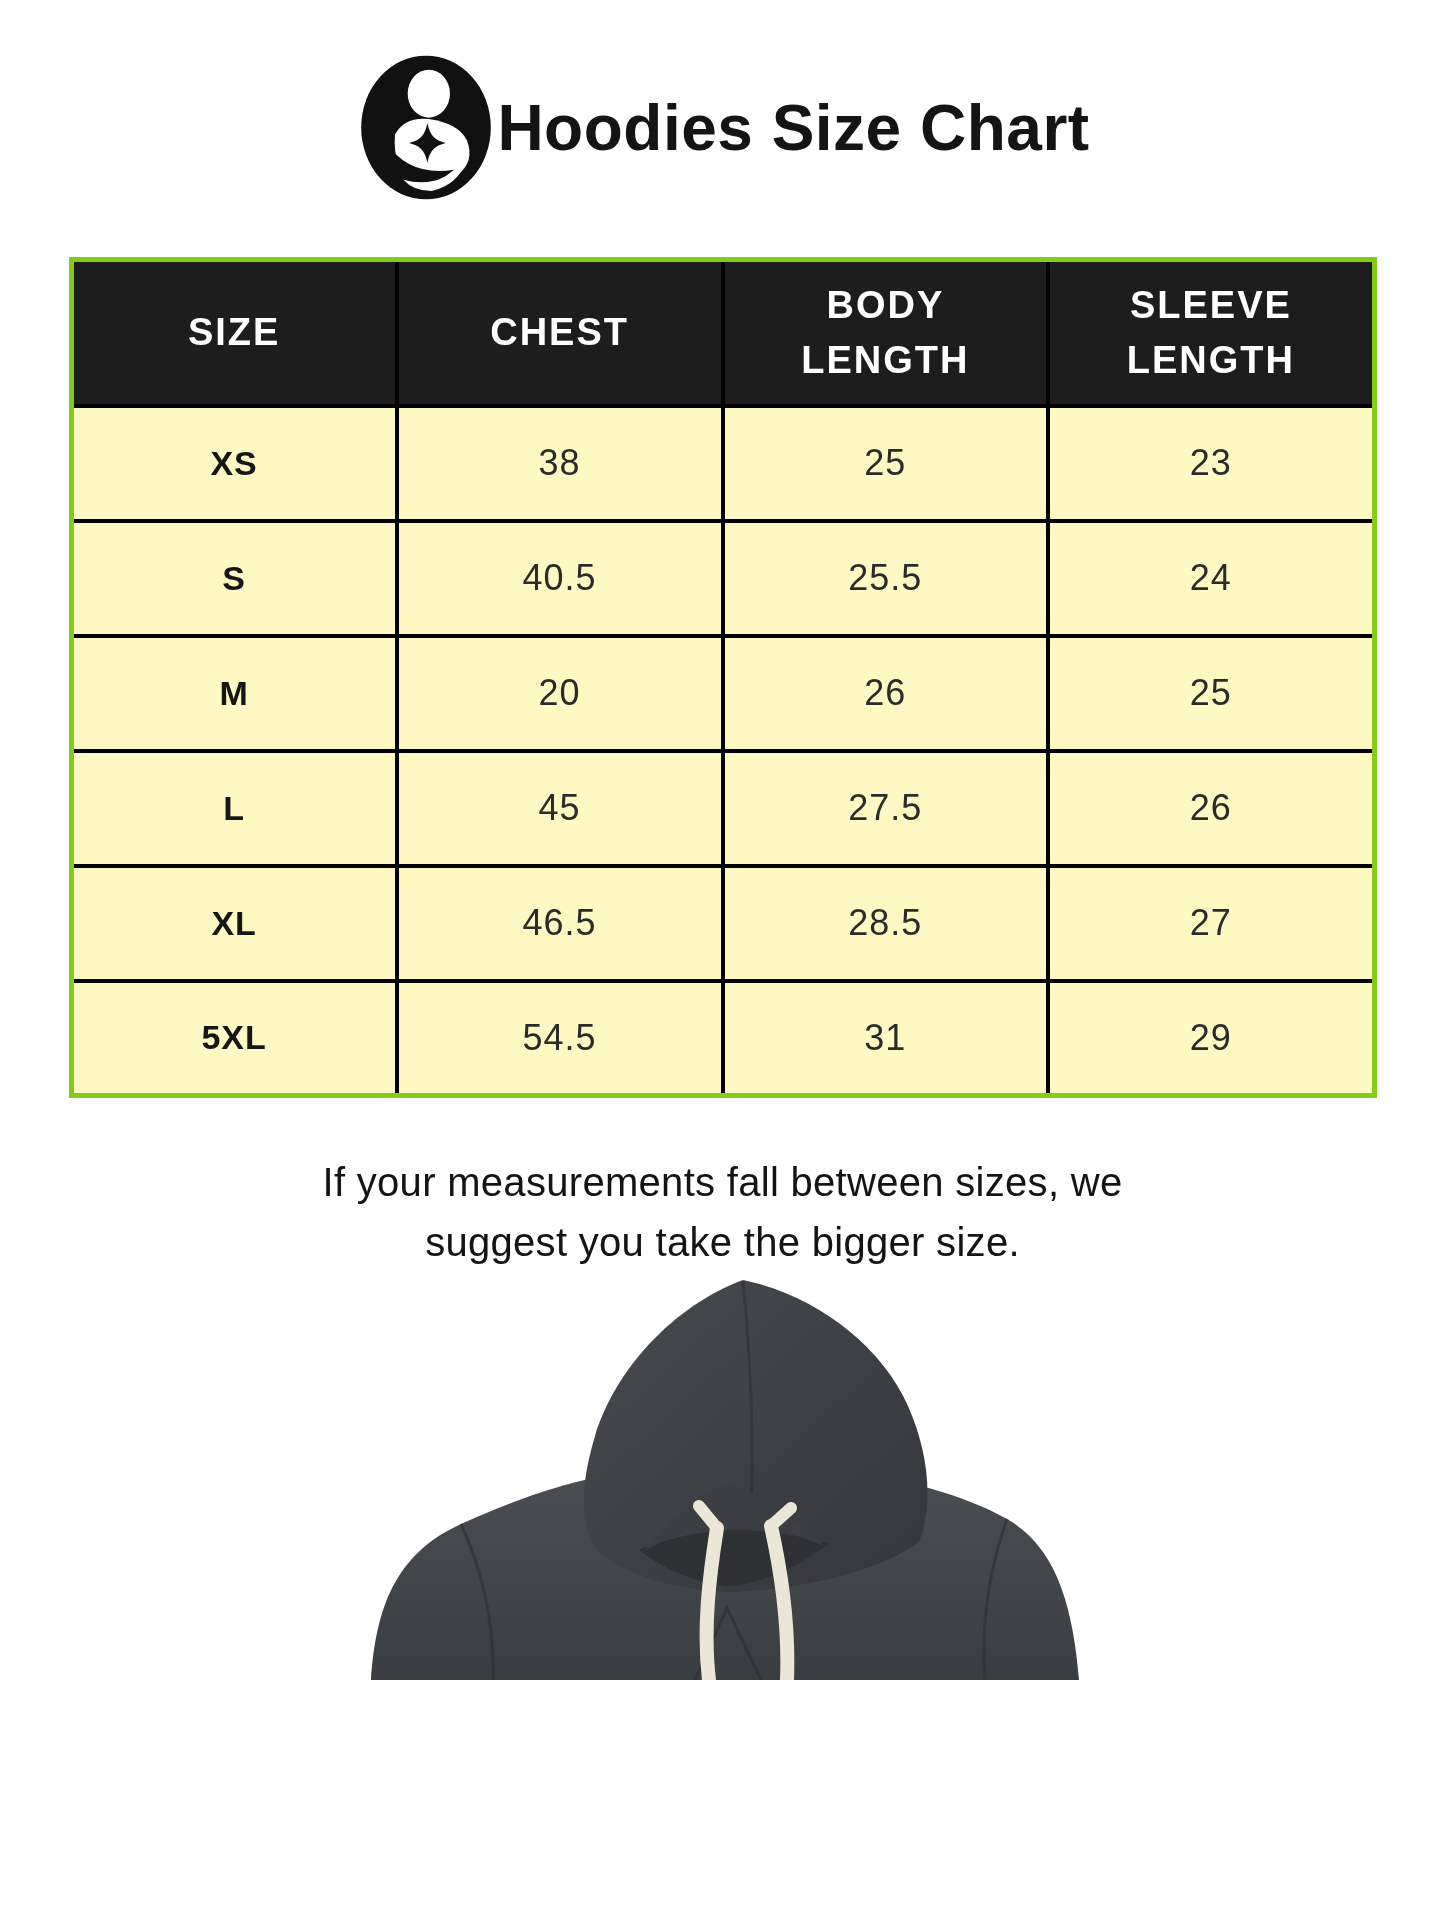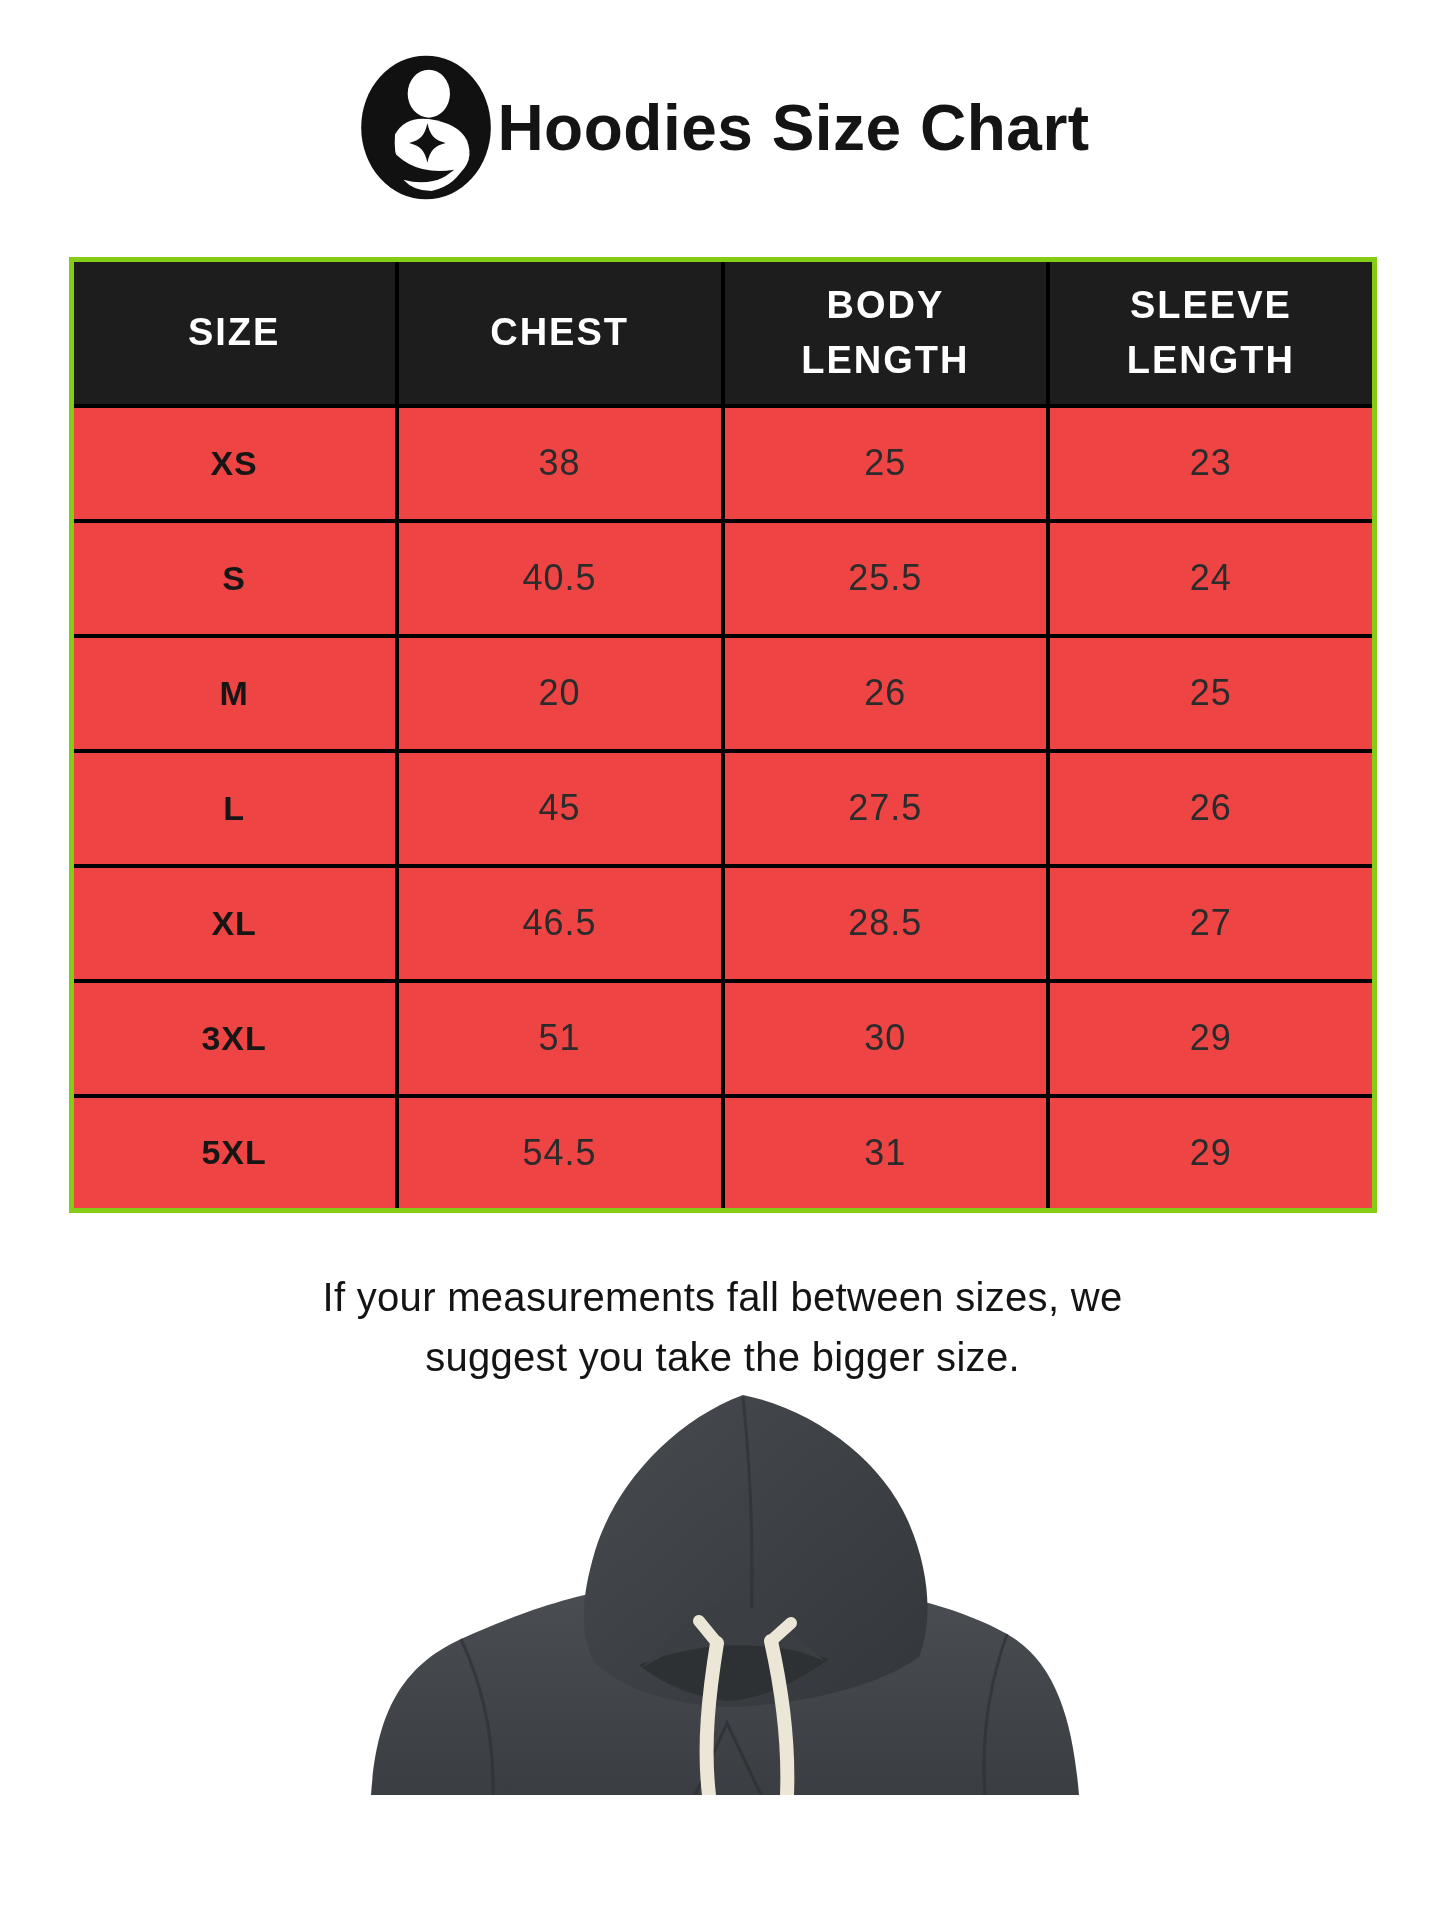"XS" .size-table td { background: #ef4444 -> #fef9c3 }
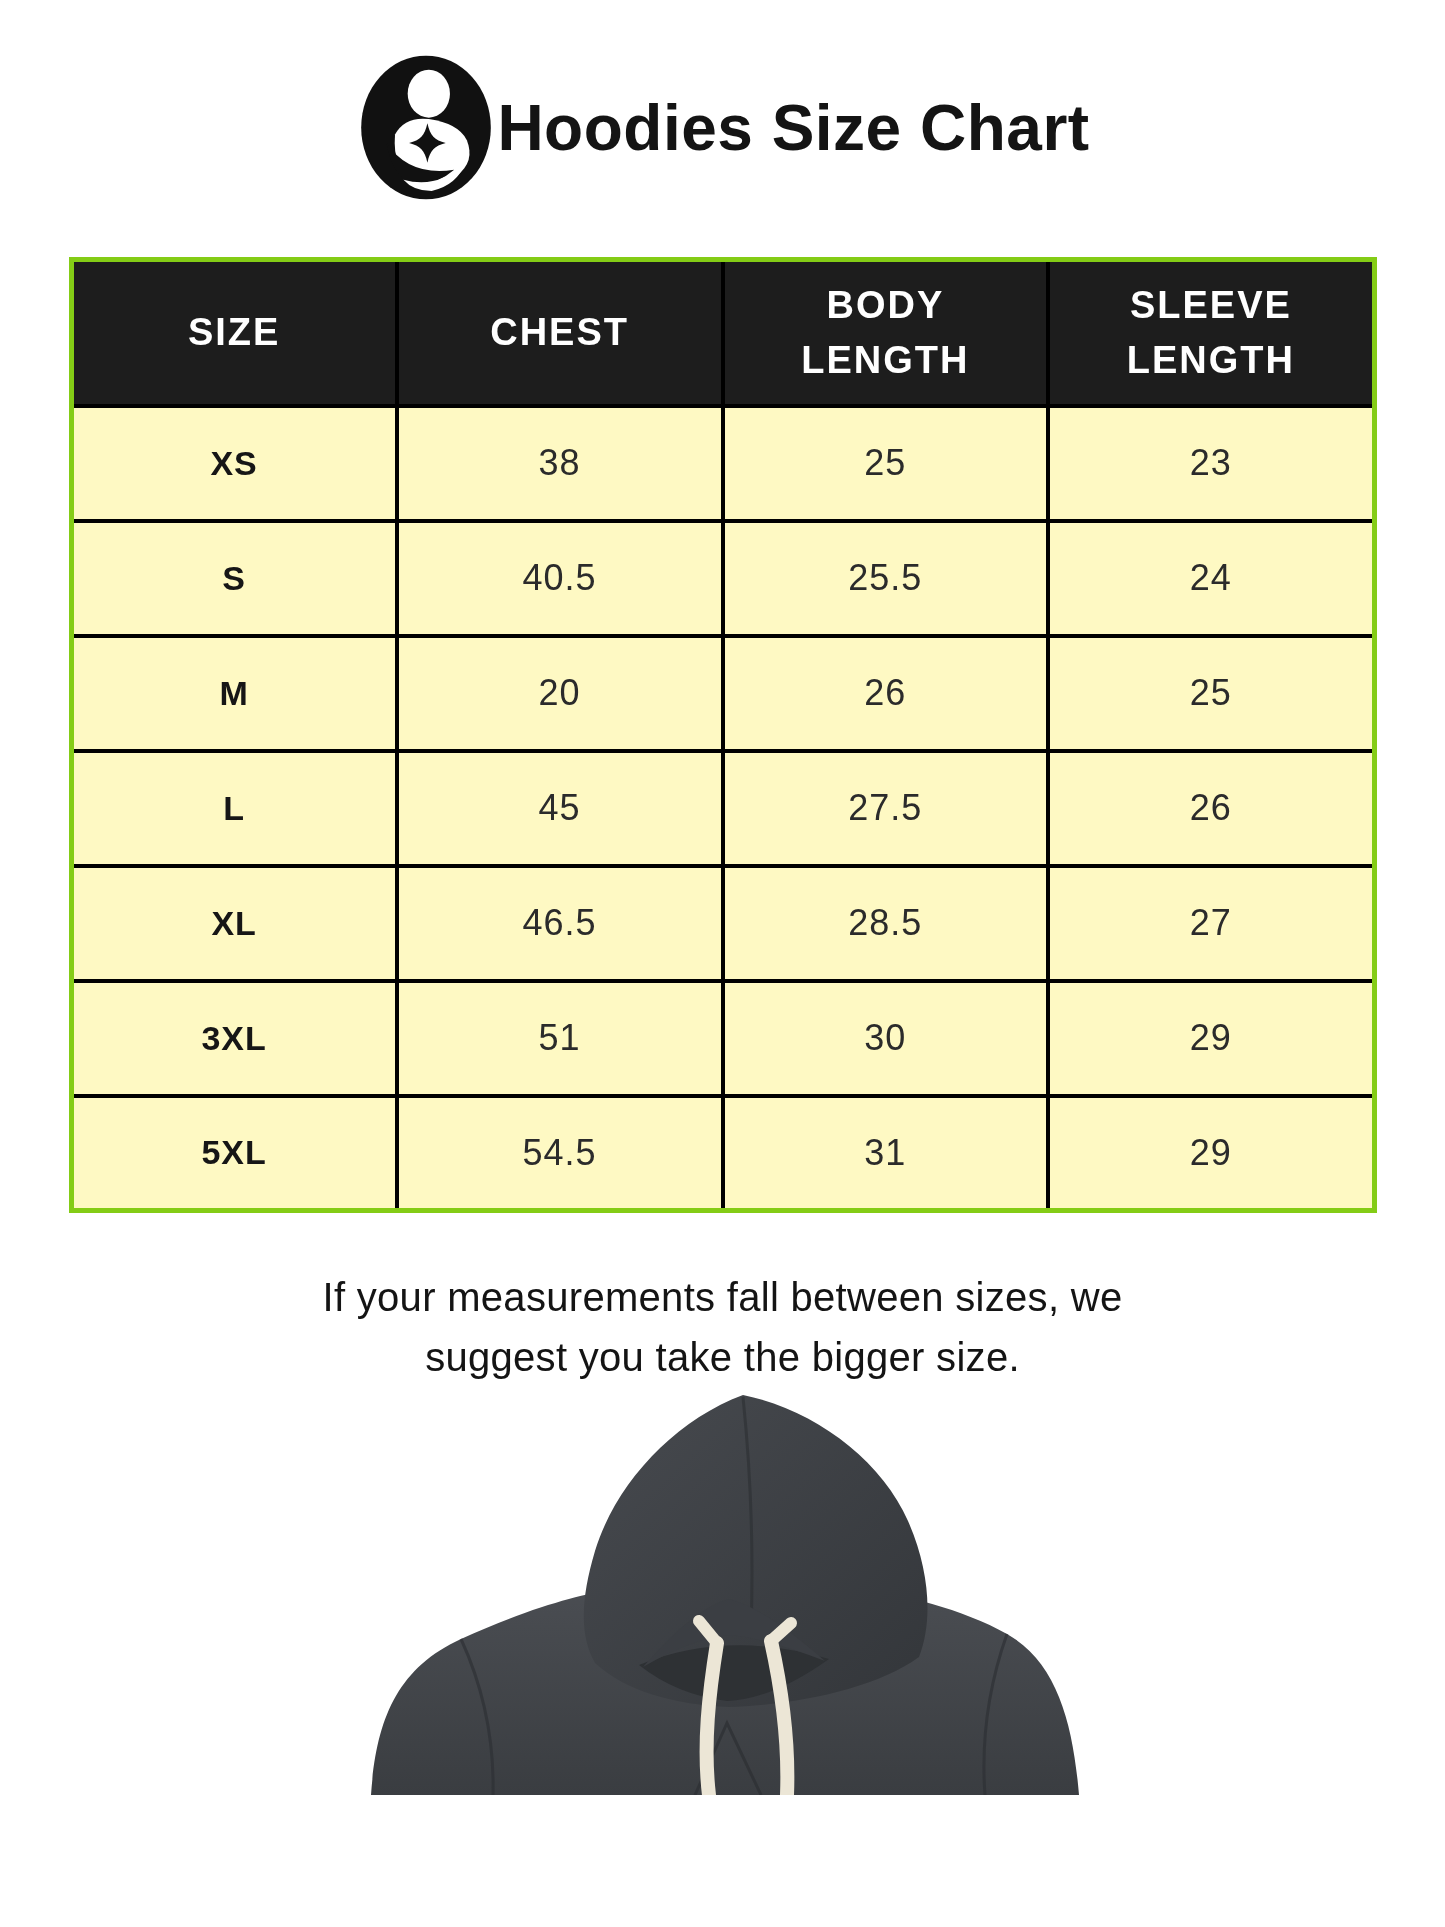"3XL" tr { html: <tr> <td>3XL</td> <td>51</td> <td>30</td> <td>29</td> </tr> -> none }
